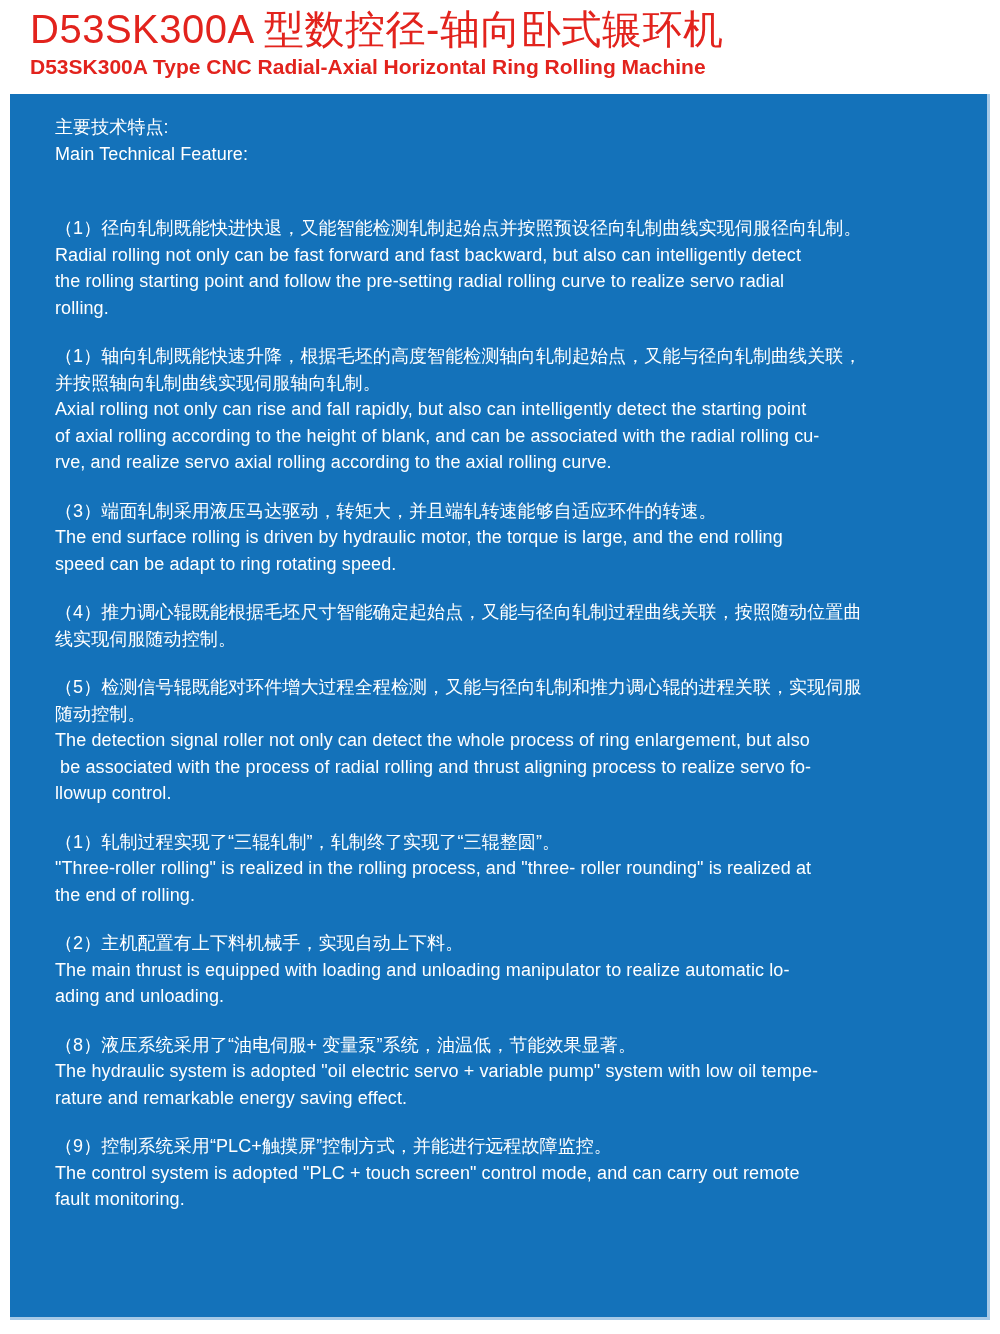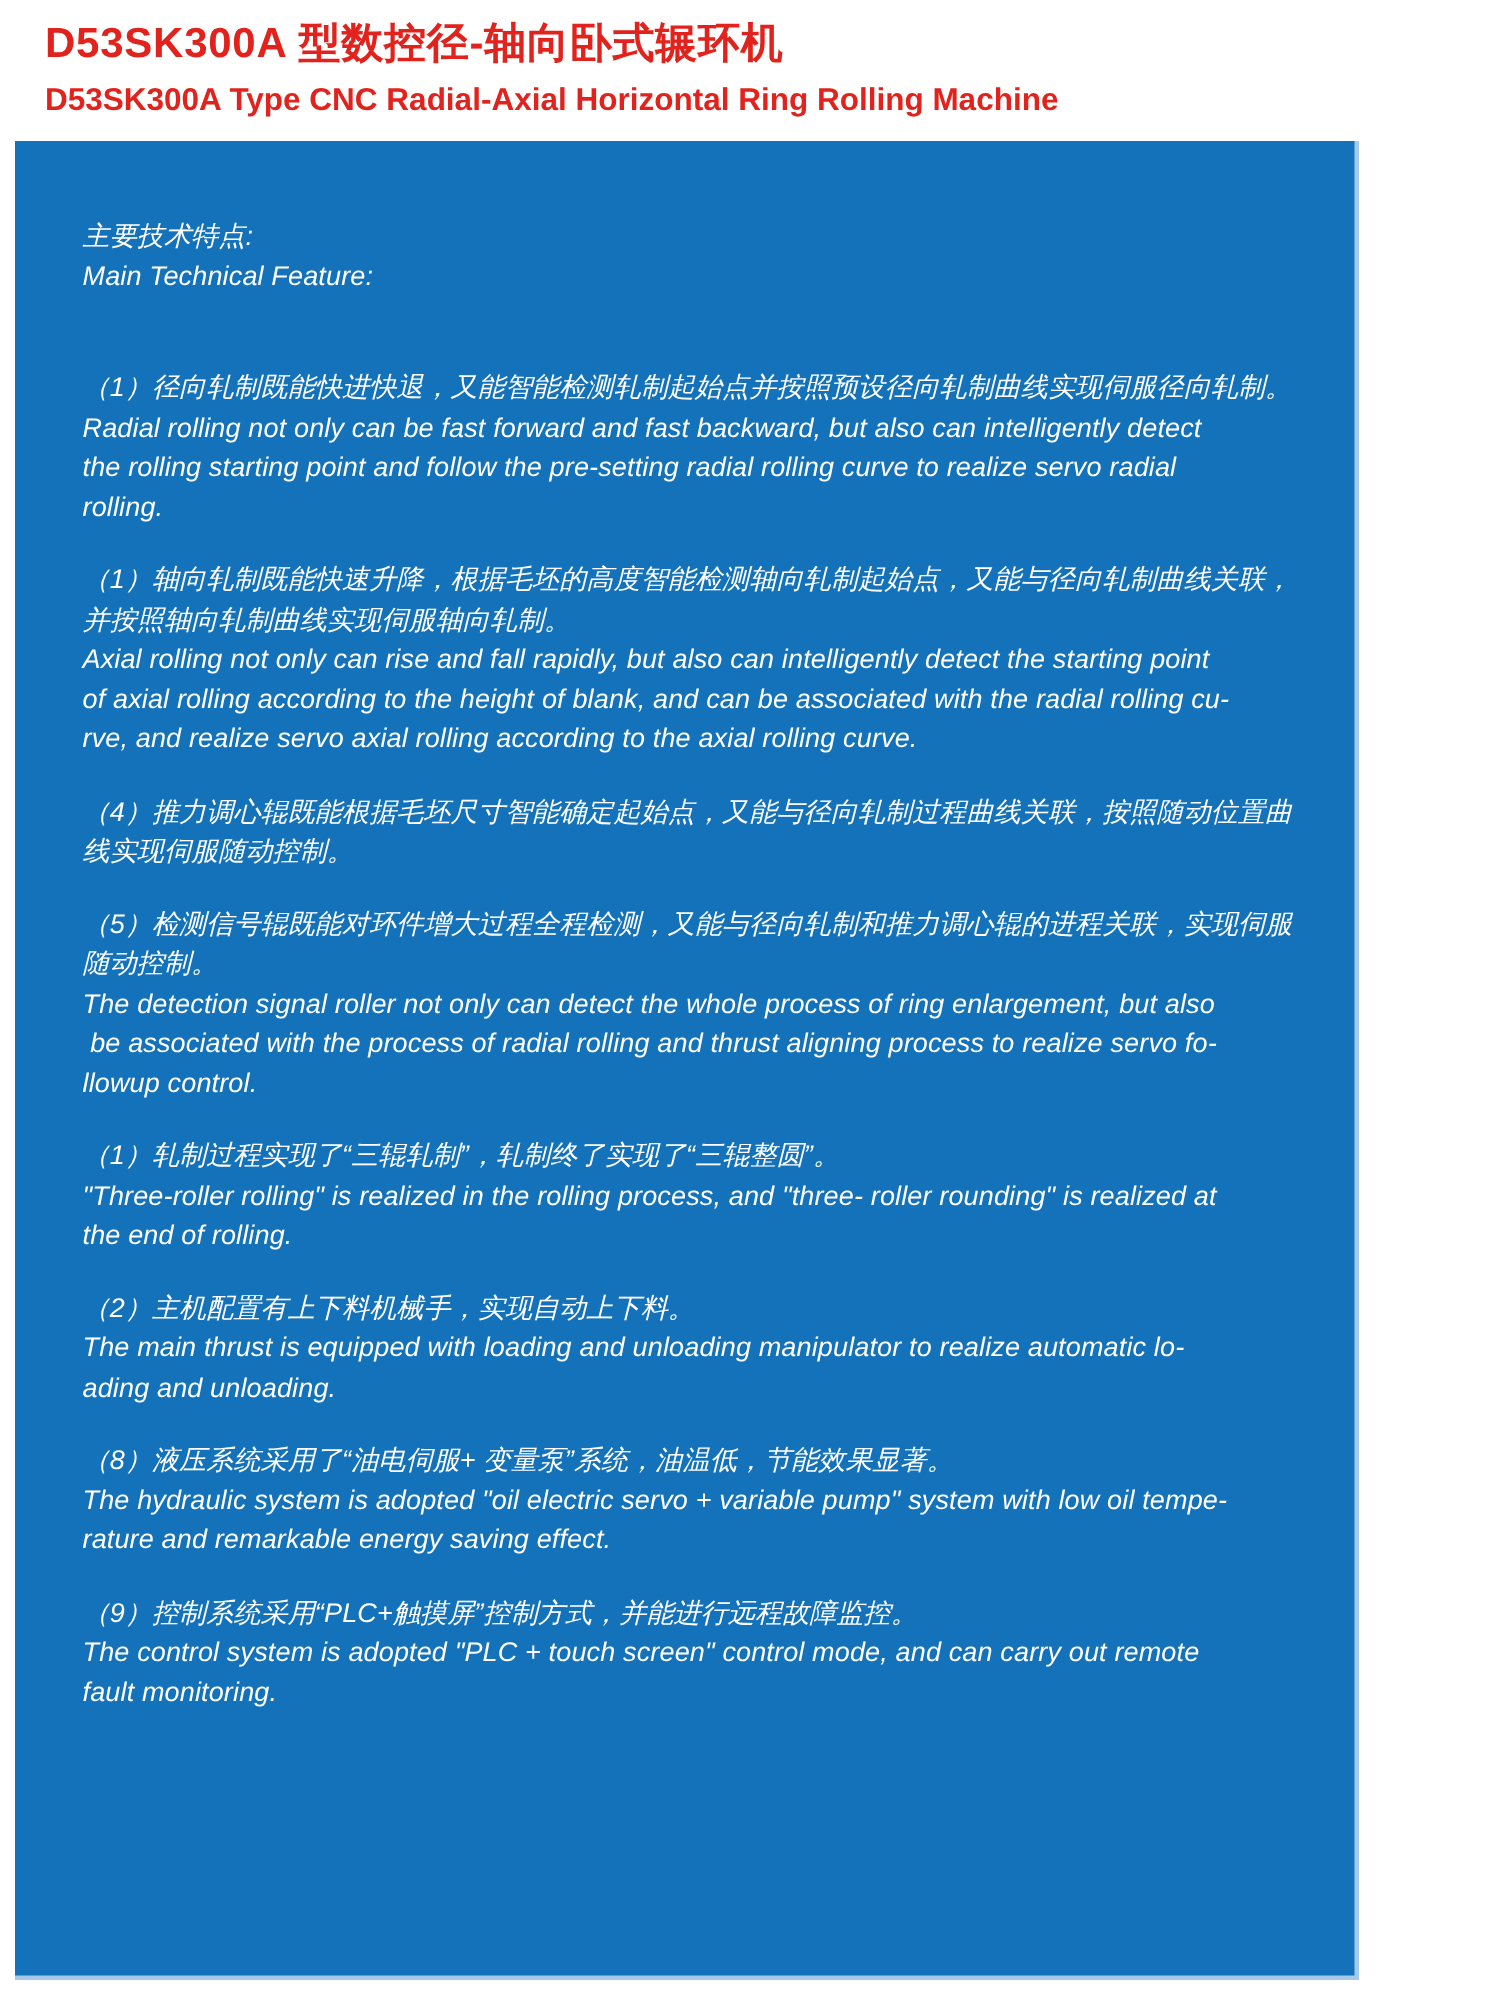"D53SK300A 型数控径-轴向卧式辗环机" .title-zh { font-size: 28px -> 40px; font-weight: 700 -> 400 }
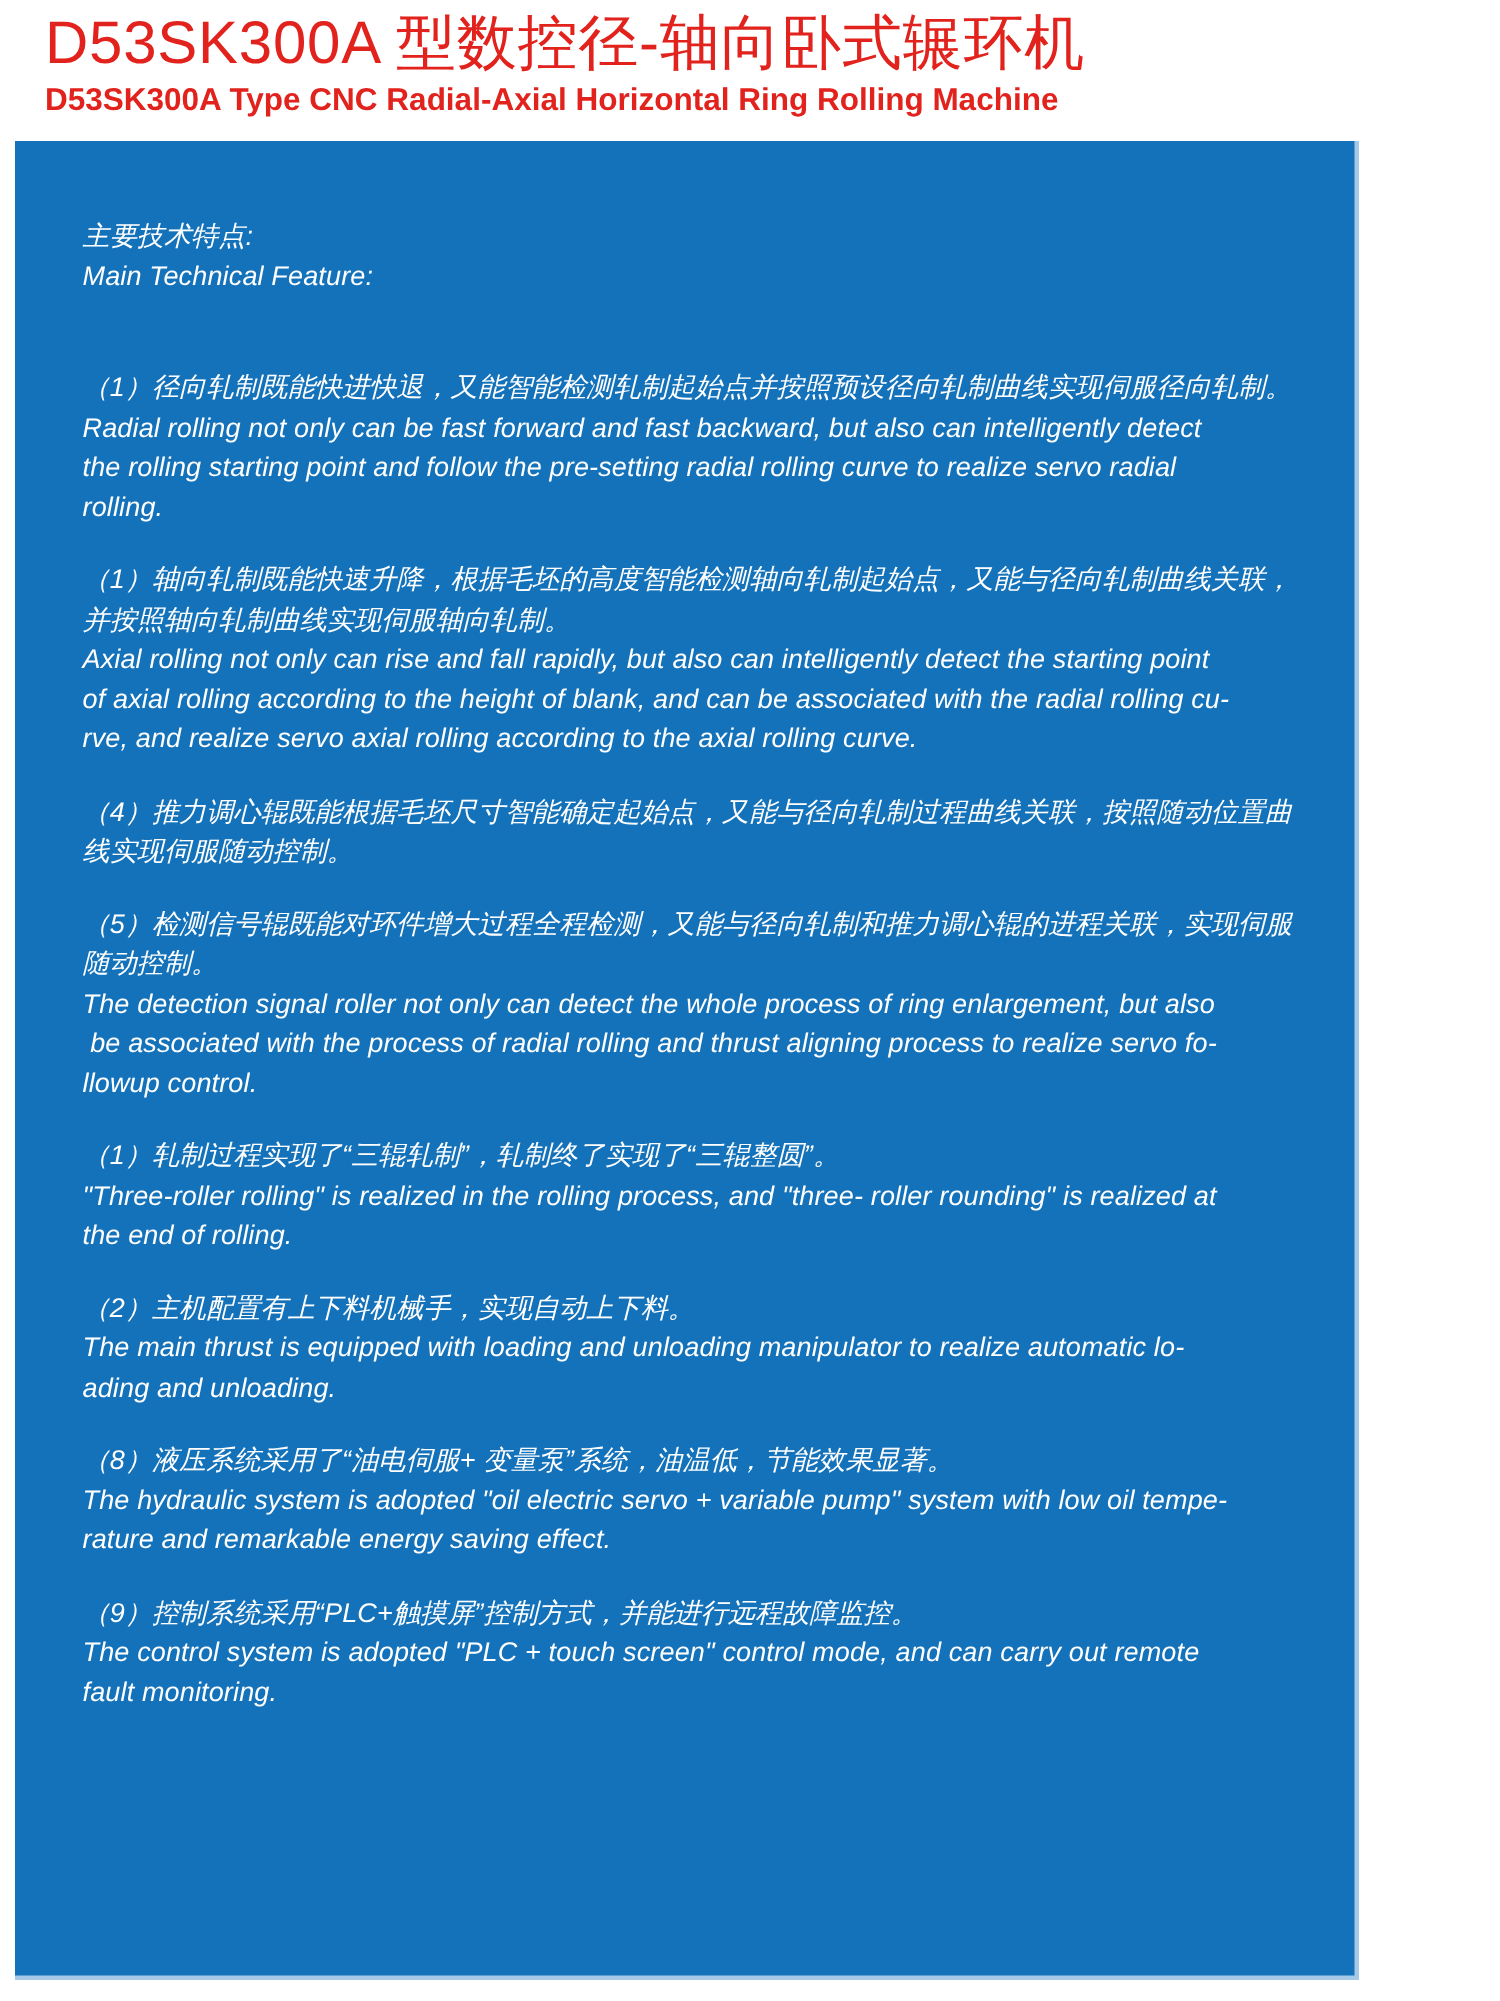"主要技术特点:" .panel { font-style: italic -> none; padding: 50px 38px 0 45px -> 20px 38px 0 45px; width: 896px -> 980px }
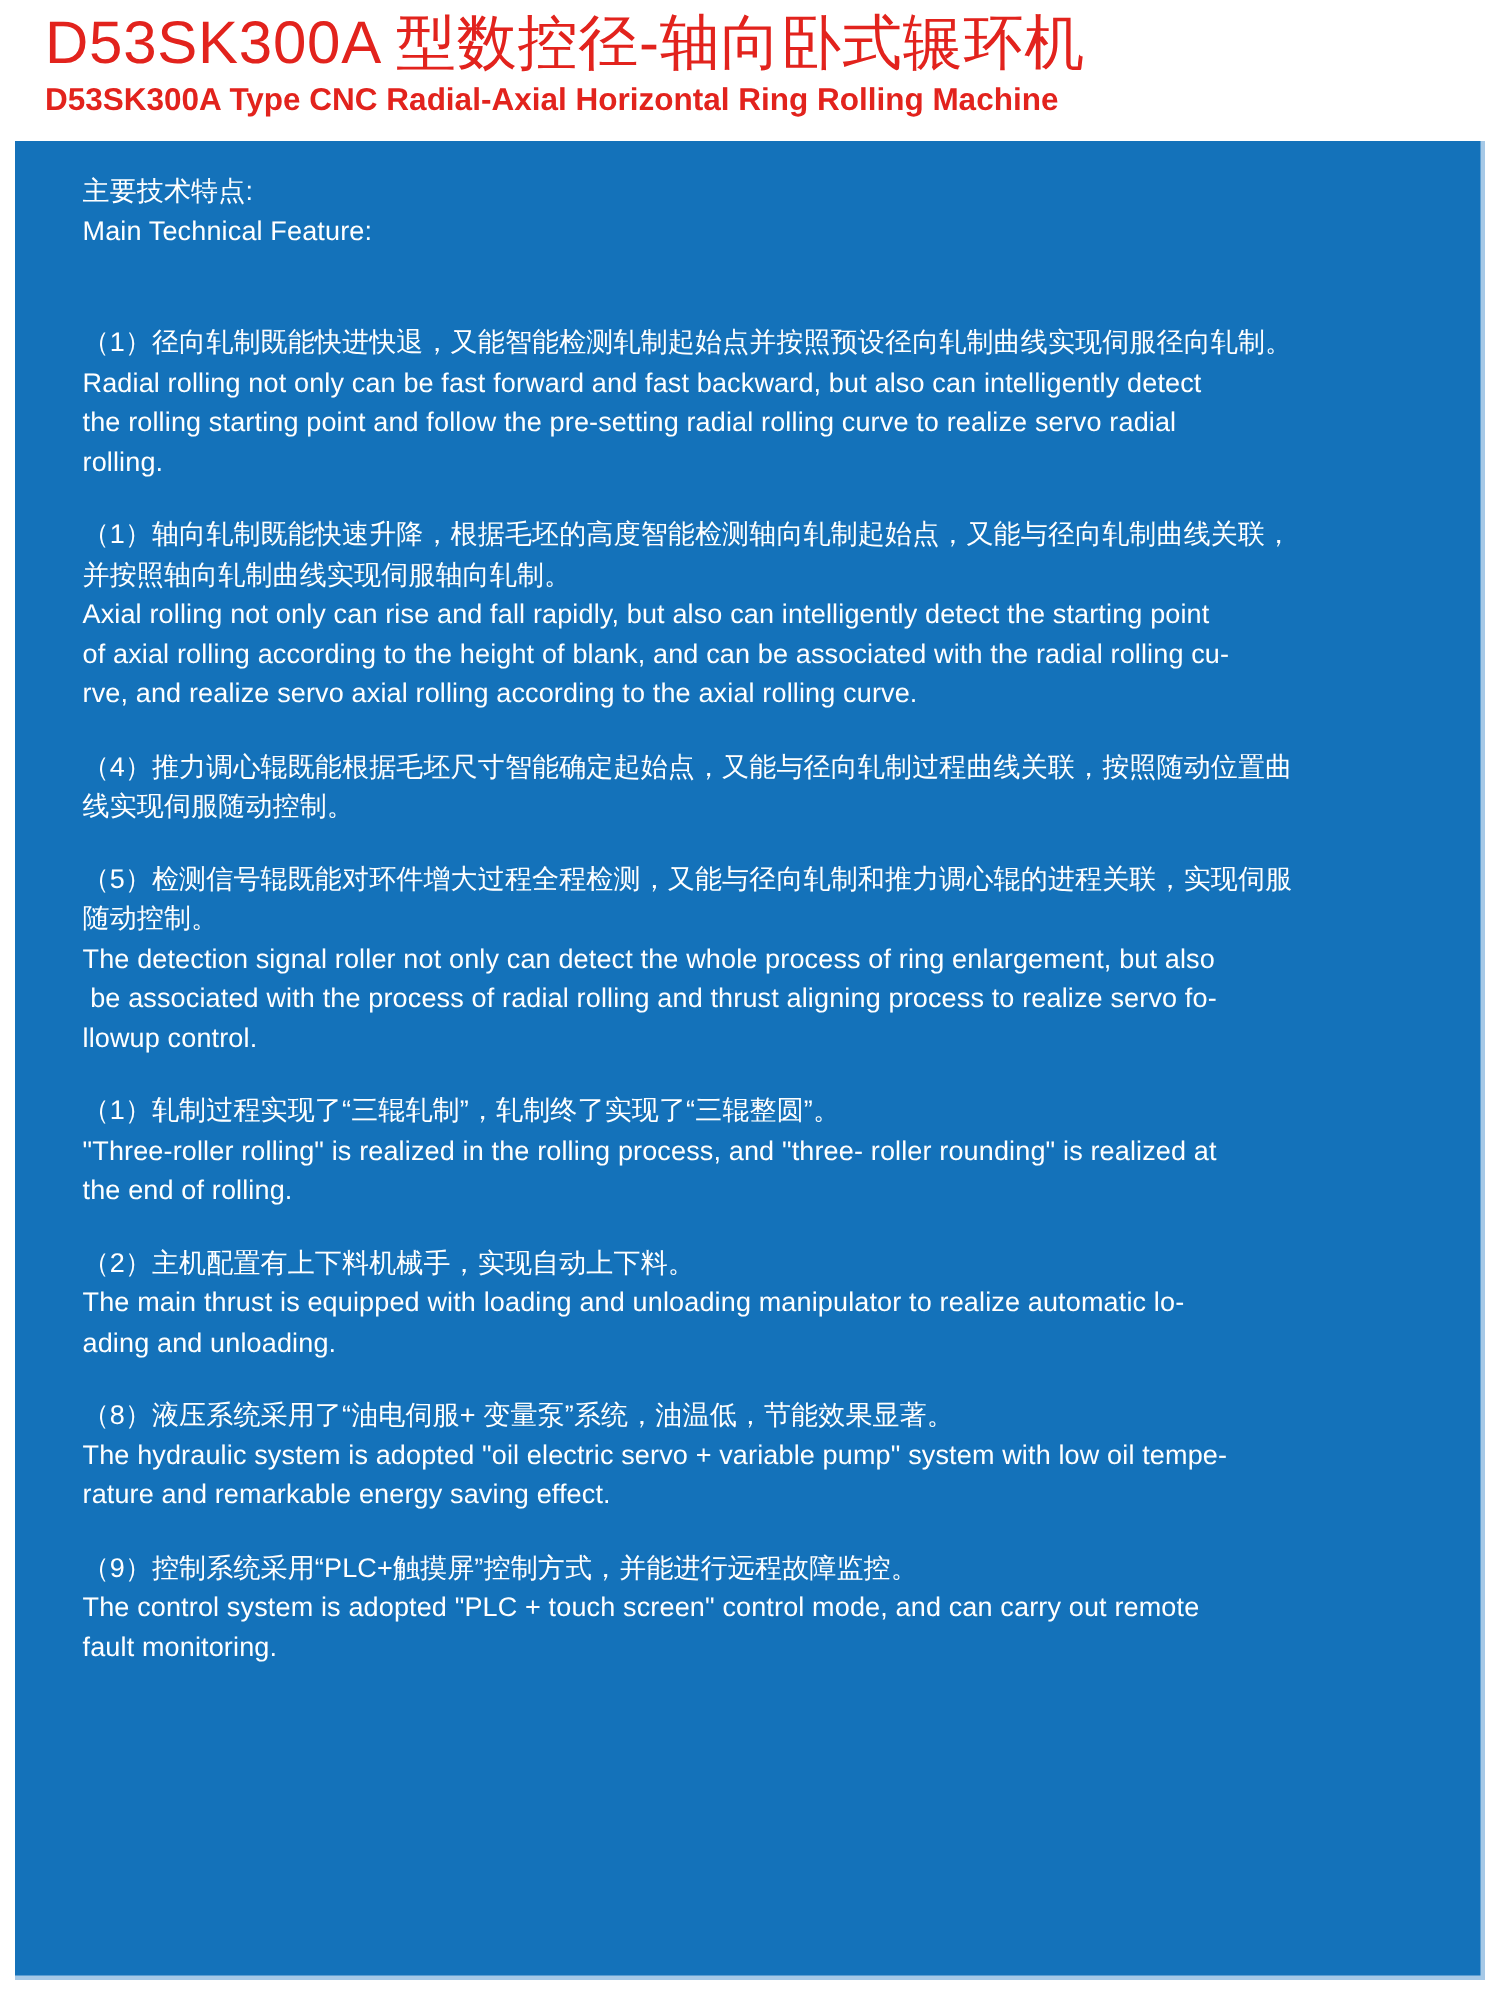"（3）端面轧制采用液压马达驱动，转矩大，并且端轧转速能够自适应环件的转速。" div.feature { html: none -> <div> <div>（3）端面轧制采用液压马达驱动，转矩大，并且端轧转速能够自适应环件的转速。</div> <div>The end surface rolling is driven by hydraulic motor, the torque is large, and the end rolling speed can be adapt to ring rotating speed.</div> </div> }
